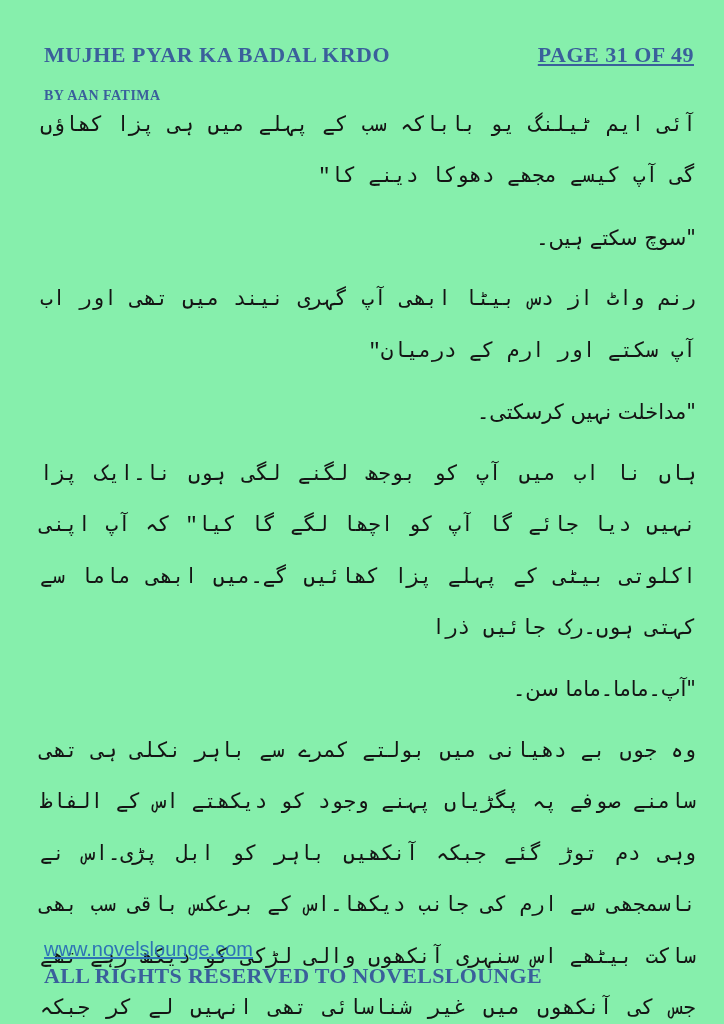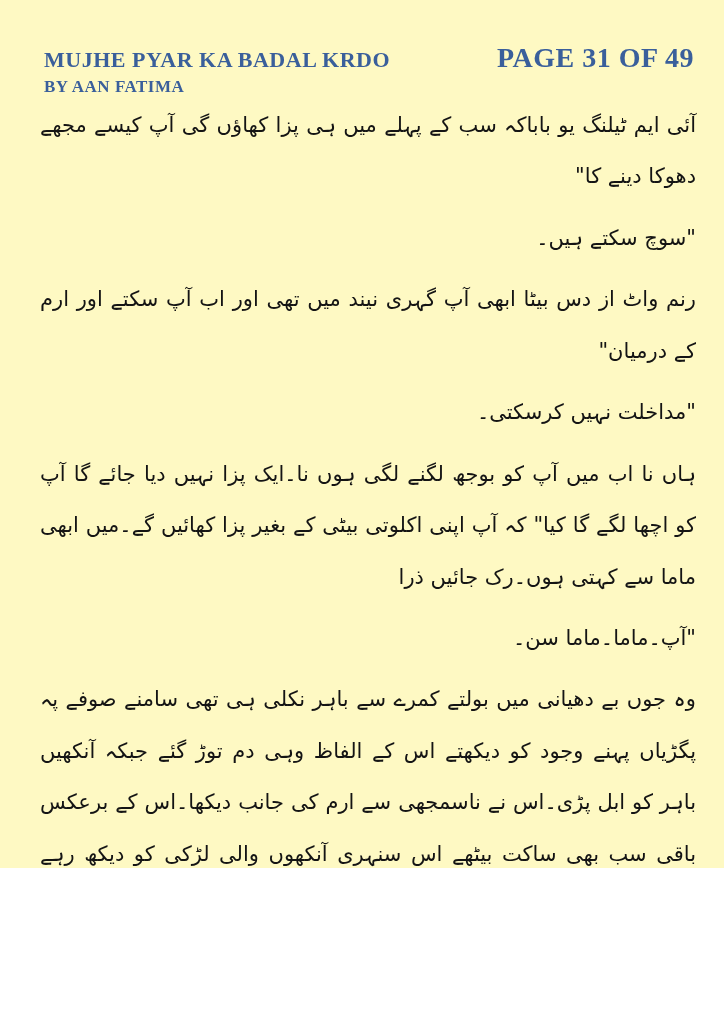"MUJHE PYAR KA BADAL KRDO" .page { background: #fef9c3 -> #86efac; height: 868px -> 1024px }
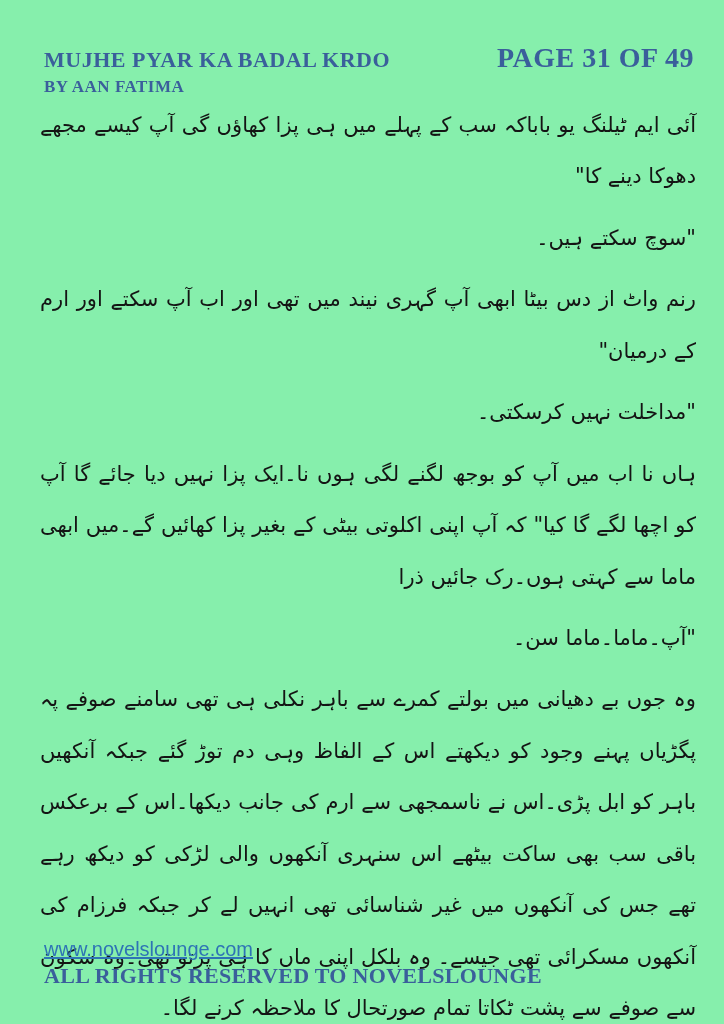"PAGE 31 OF 49" .page-indicator { font-size: 28px -> 22px; text-decoration: none -> underline }
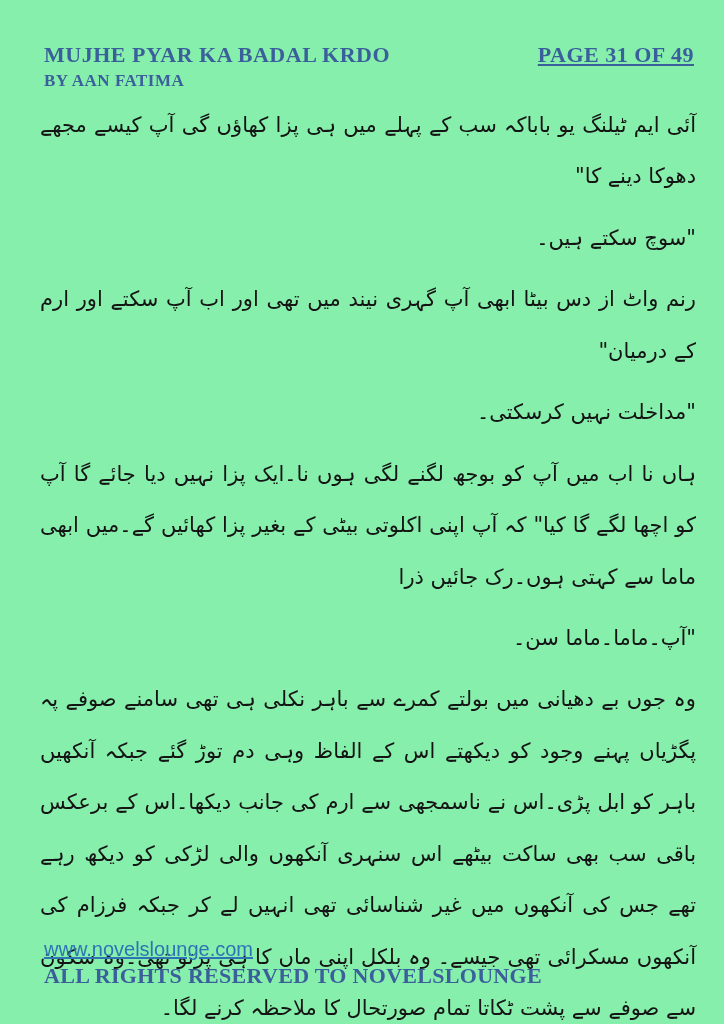"BY AAN FATIMA" .doc-author { font-size: 17px -> 14px; margin-top: 3px -> 20px }
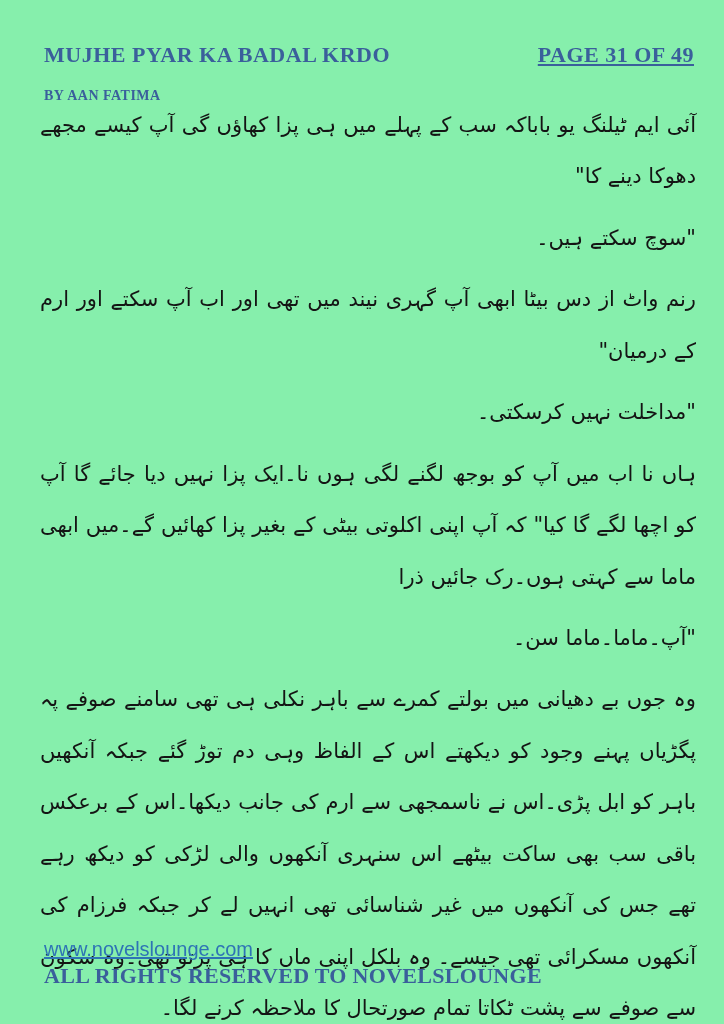"آئی ایم ٹیلنگ یو باباکہ" .para.long { font-family: none -> Liberation Mono, monospace }
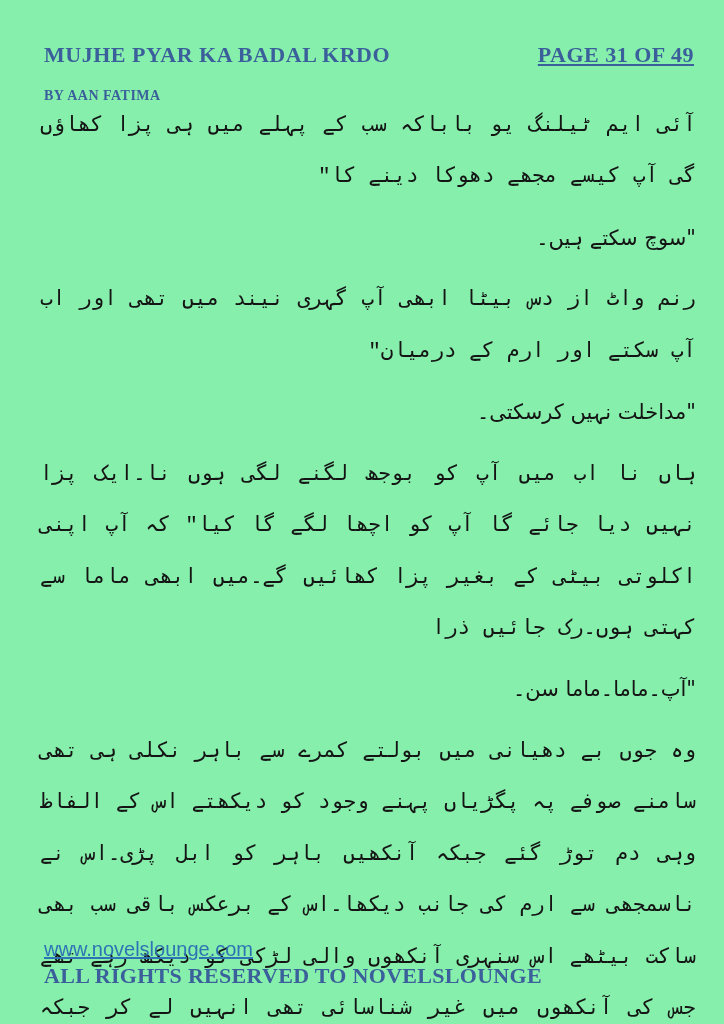"ہاں نا اب میں آپ" p.para { text: بغیر -> پہلے }
